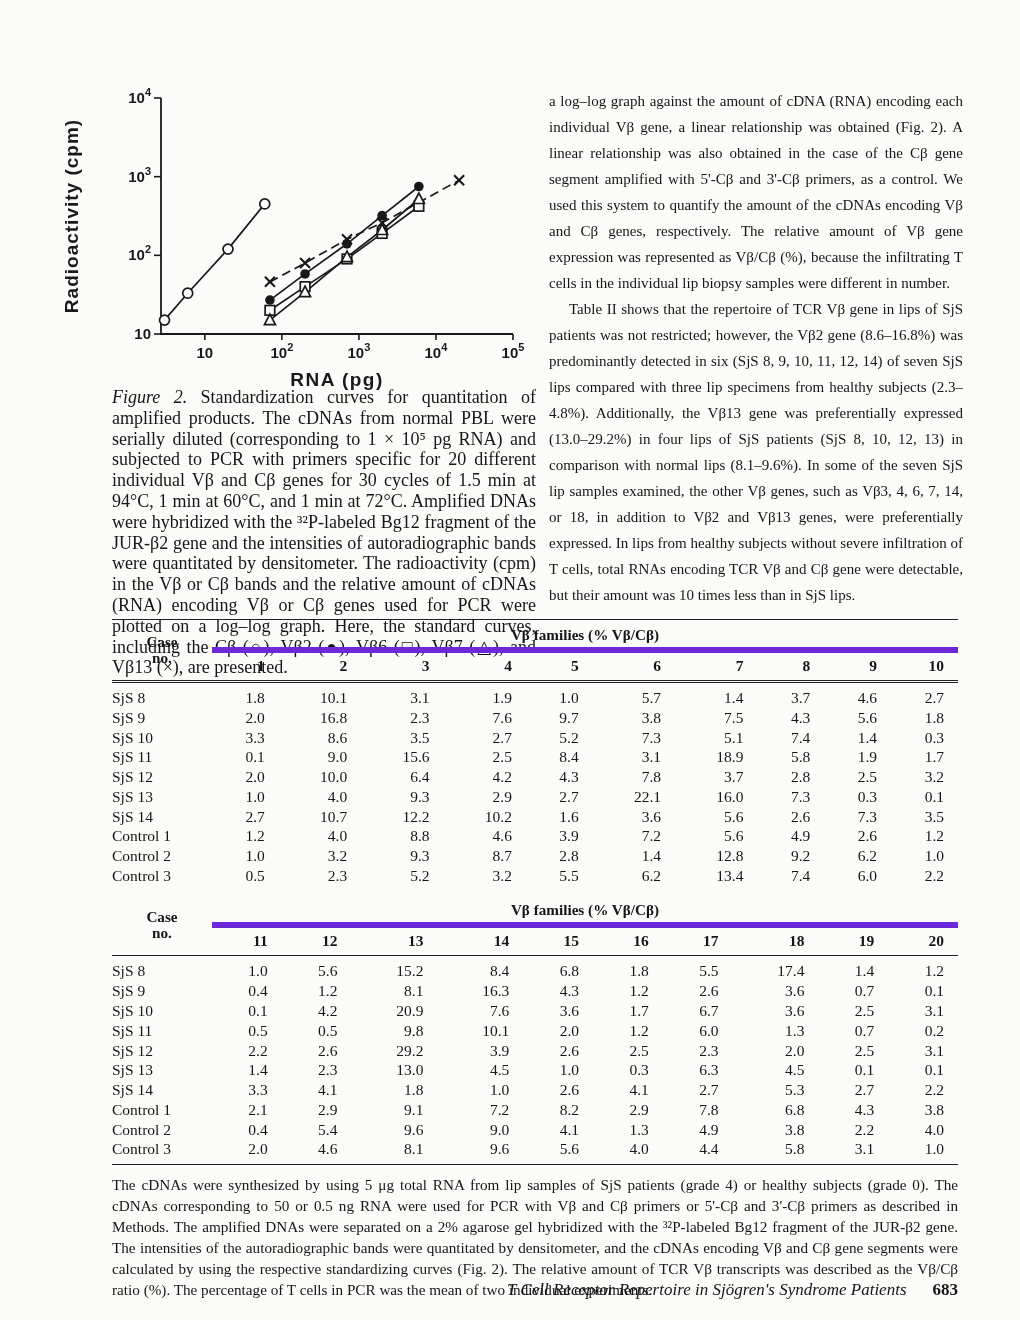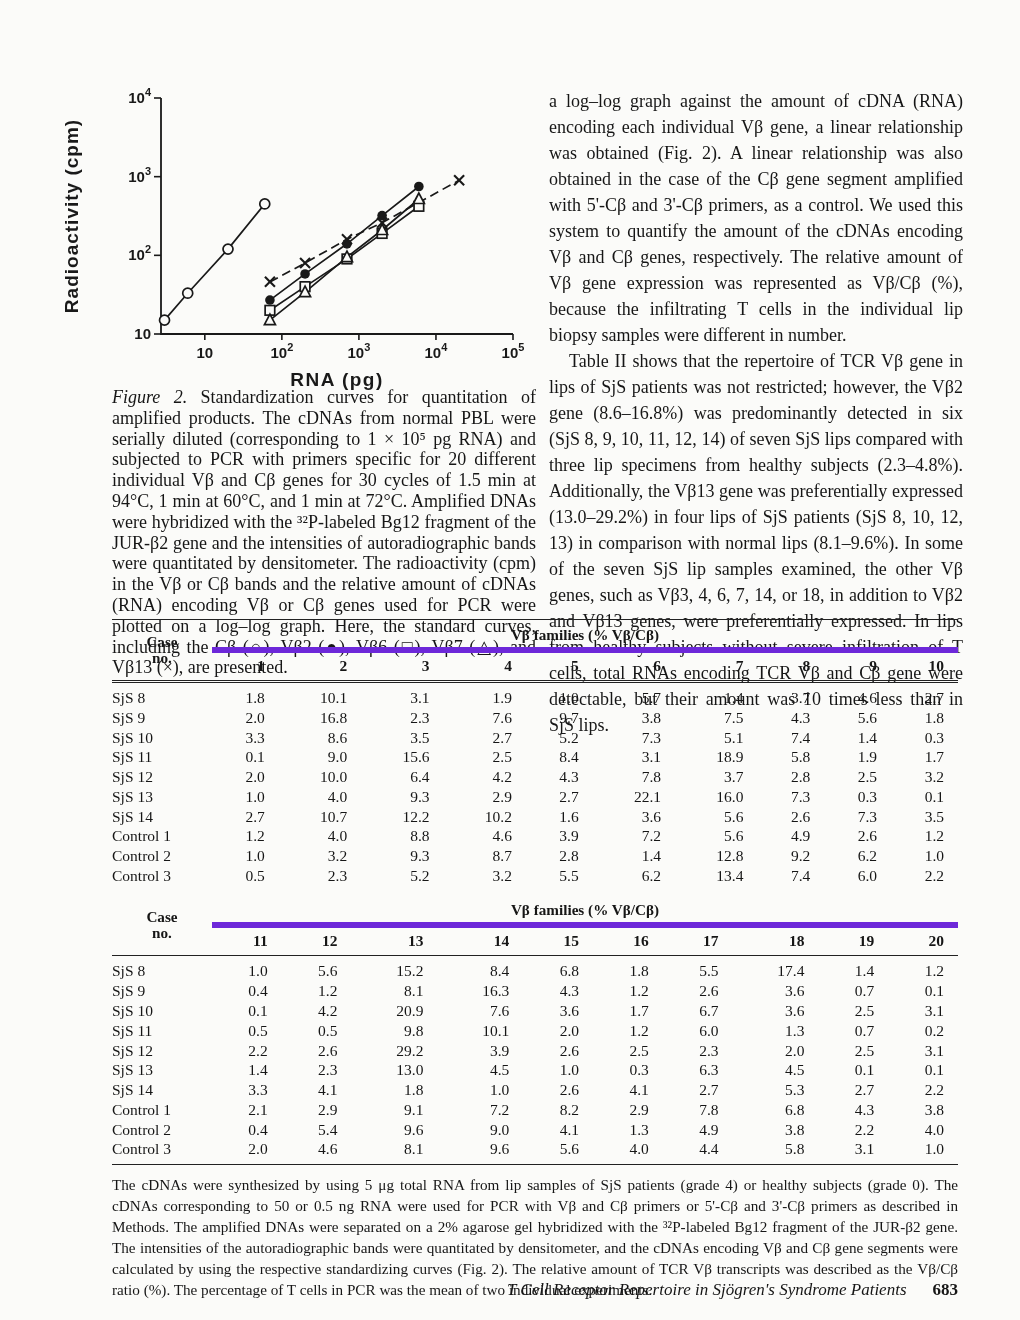"a log–log graph against the" .right-col { font-size: 18px -> 15px }
